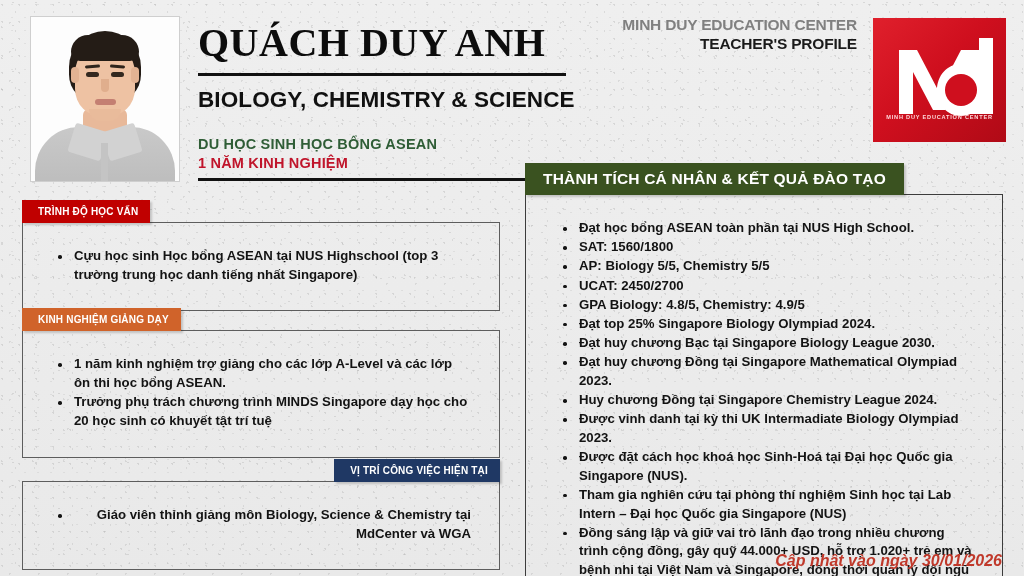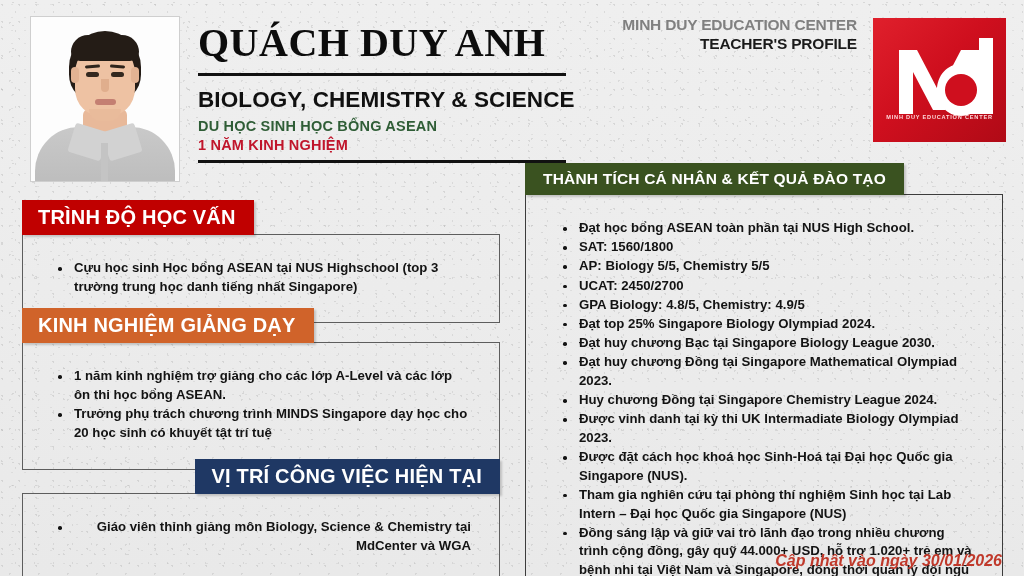"DU HỌC SINH HỌC BỔNG" #sub-green { margin-top: 5px -> 23px }
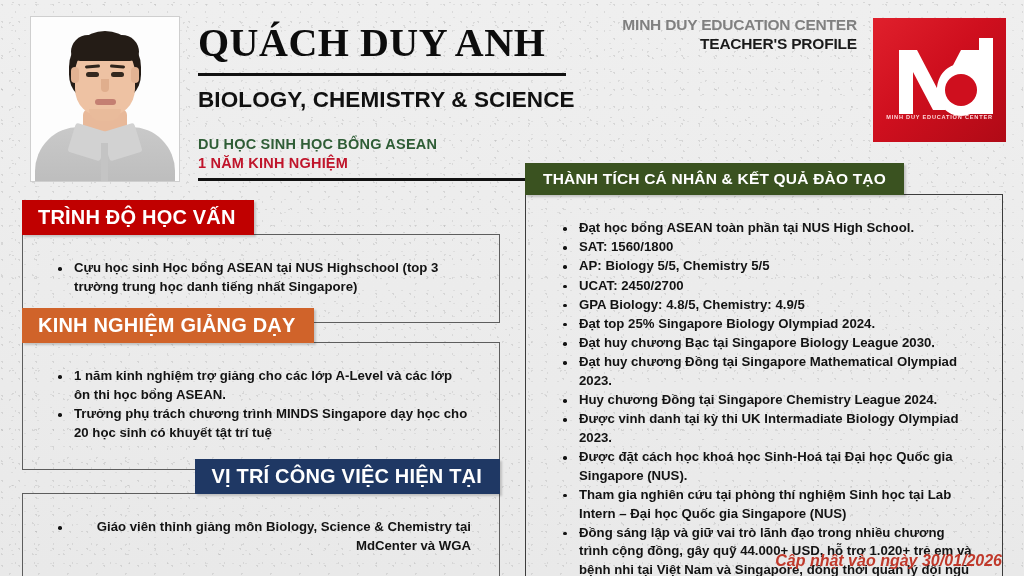"TRÌNH ĐỘ HỌC VẤN" .sect-head { font-size: 20px -> 10px; padding: 6px 18px 6px 16px -> 6px 12px 6px 16px }
